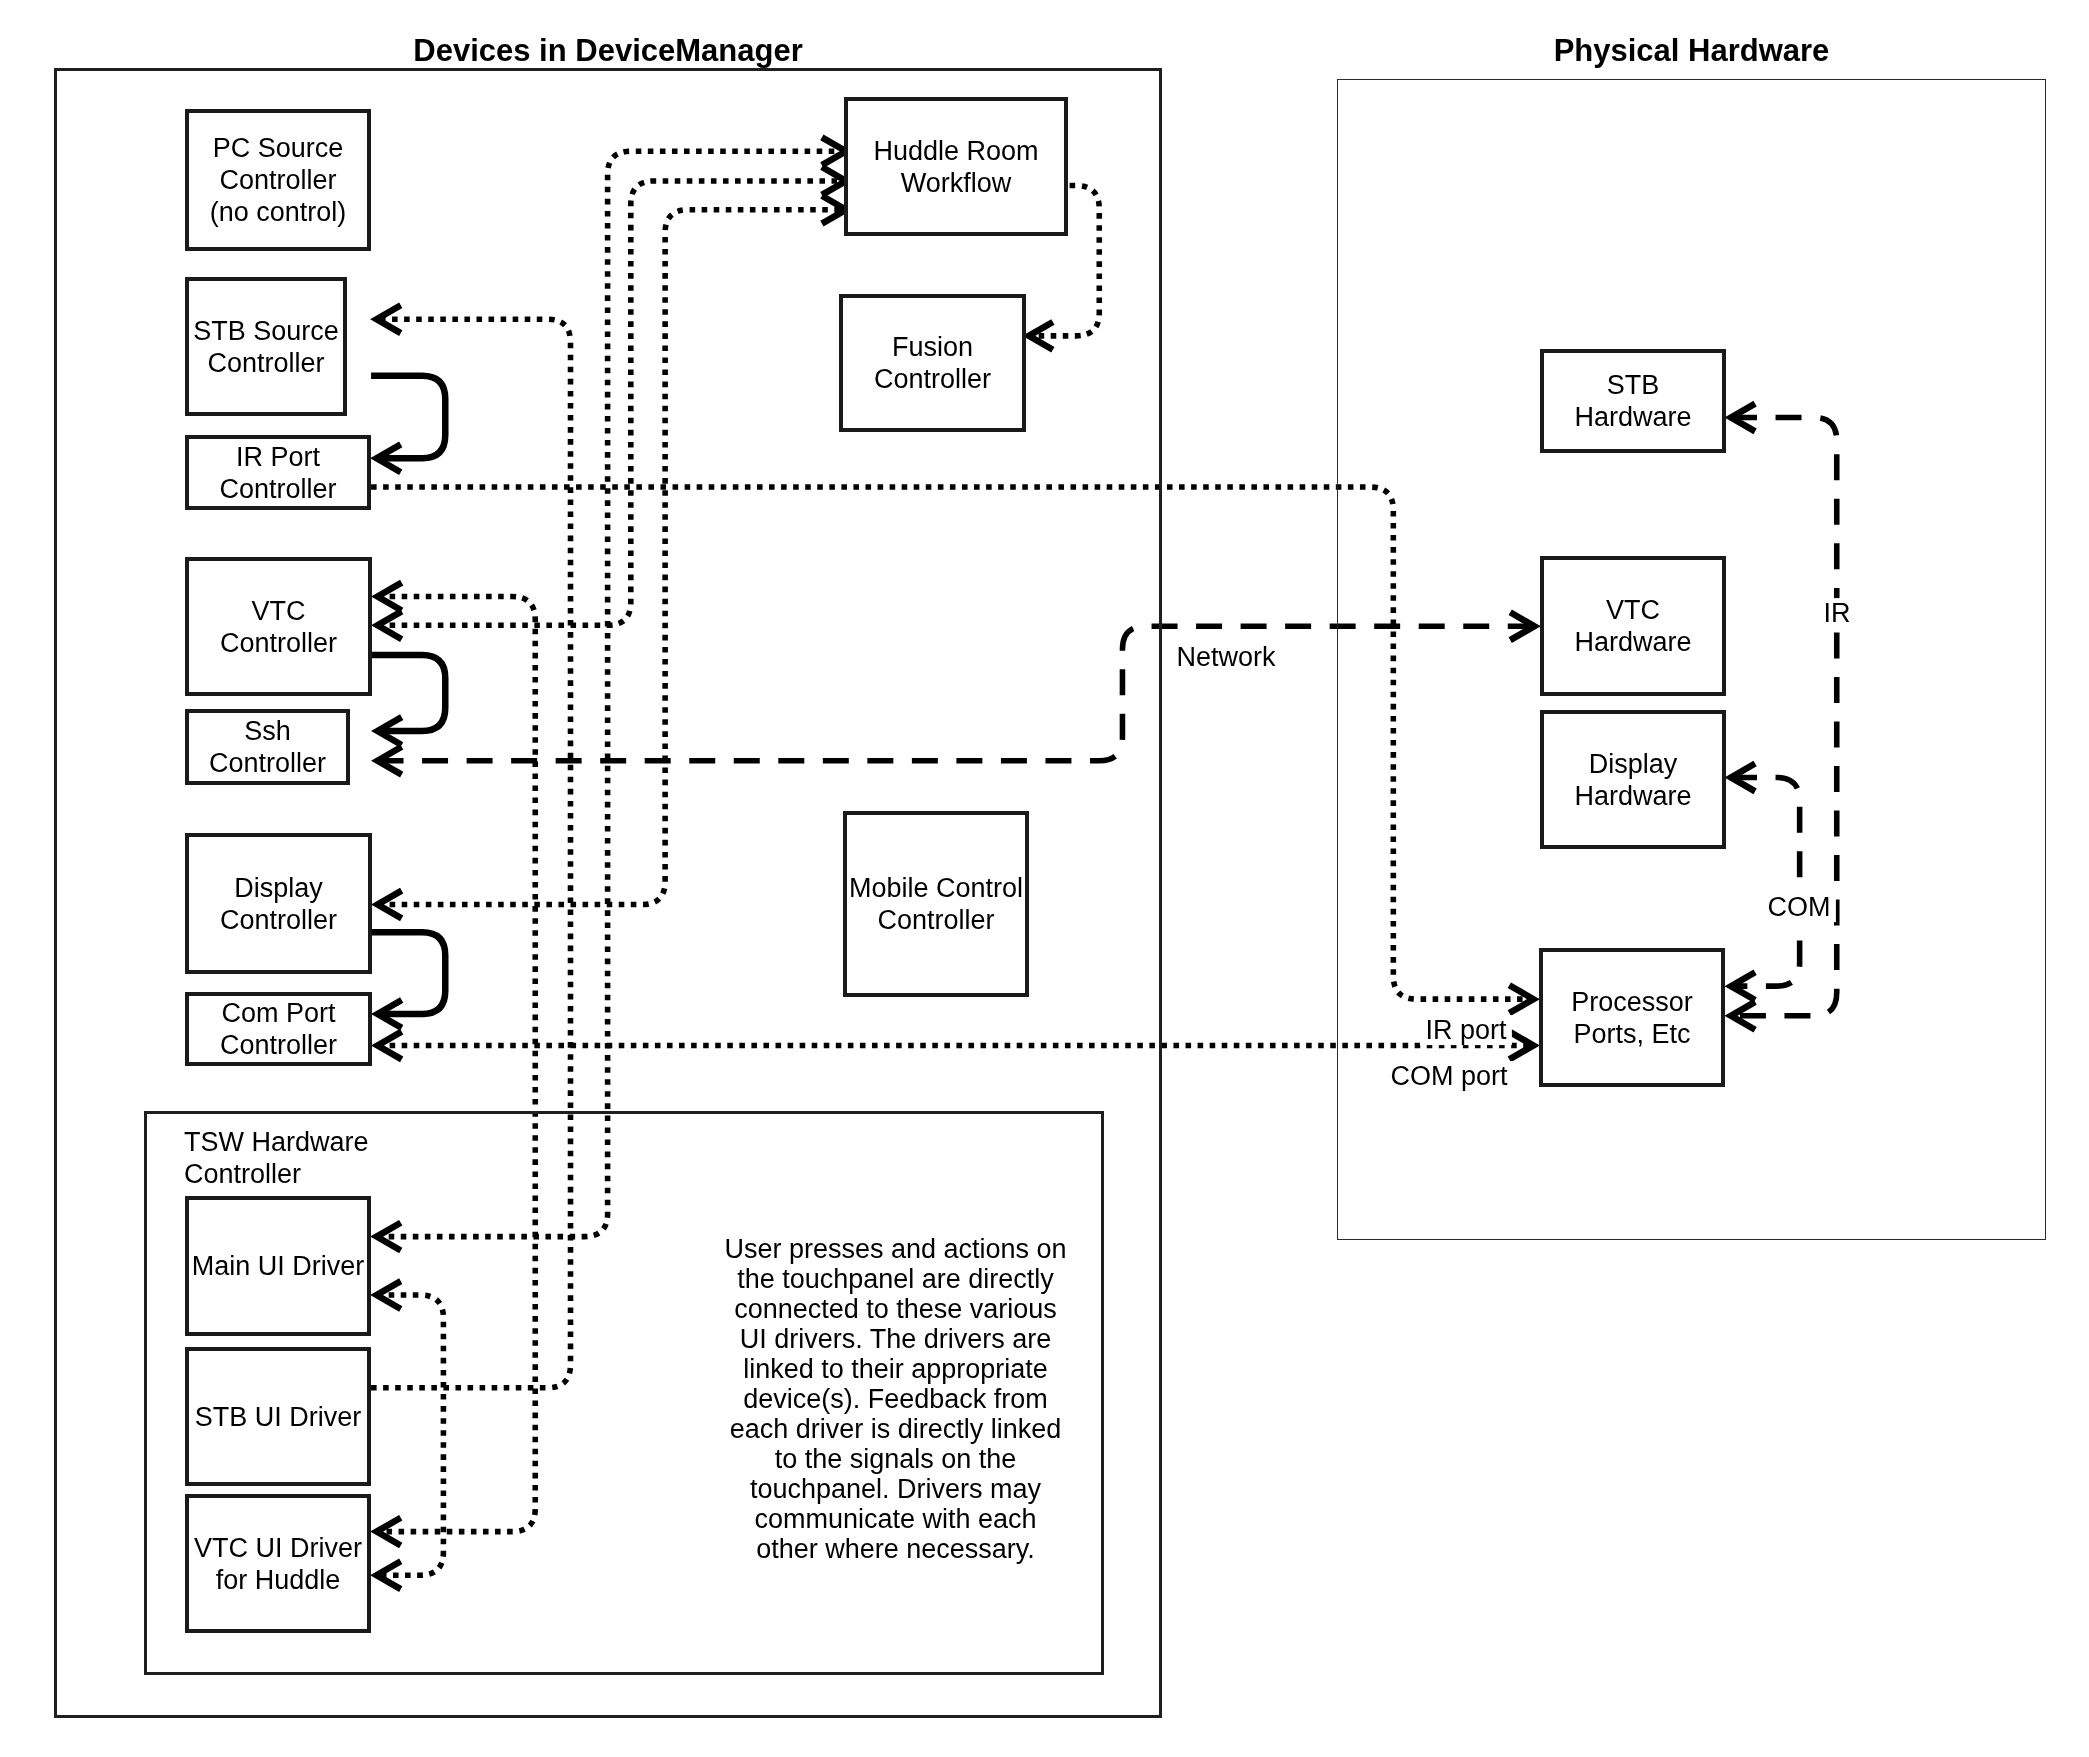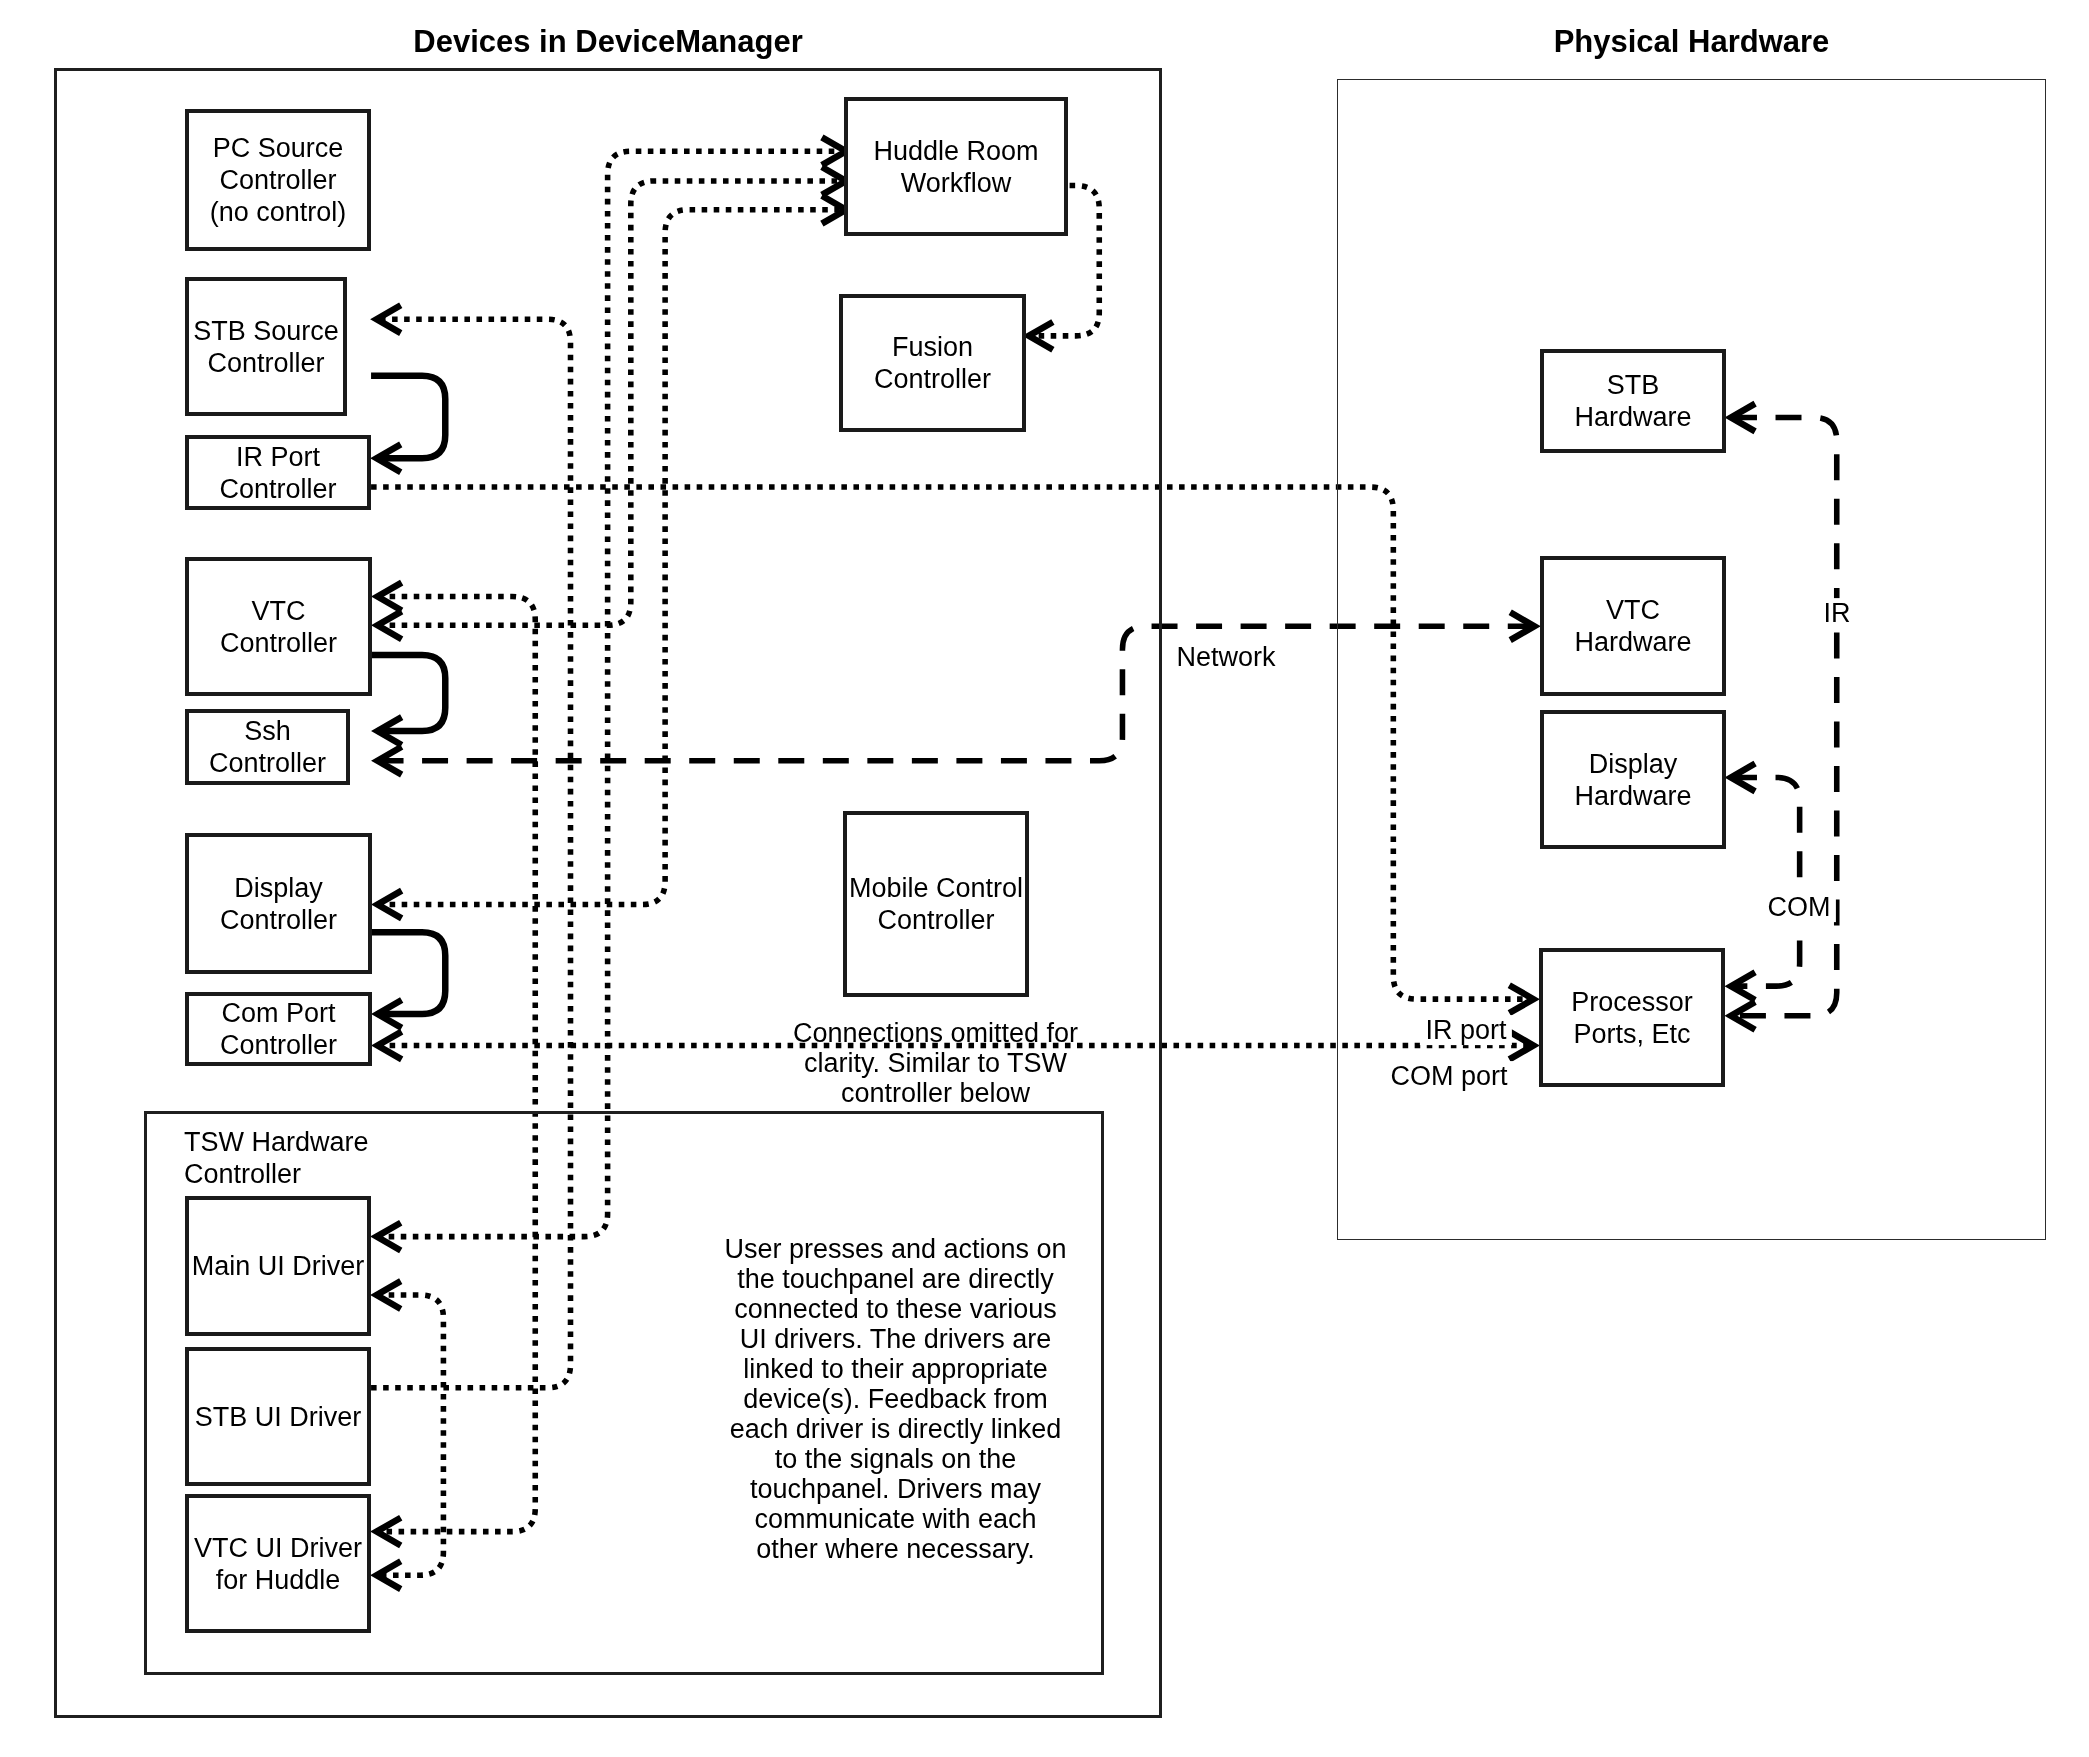"Devices in DeviceManager" .diagram-title { margin-top: none -> 9px }
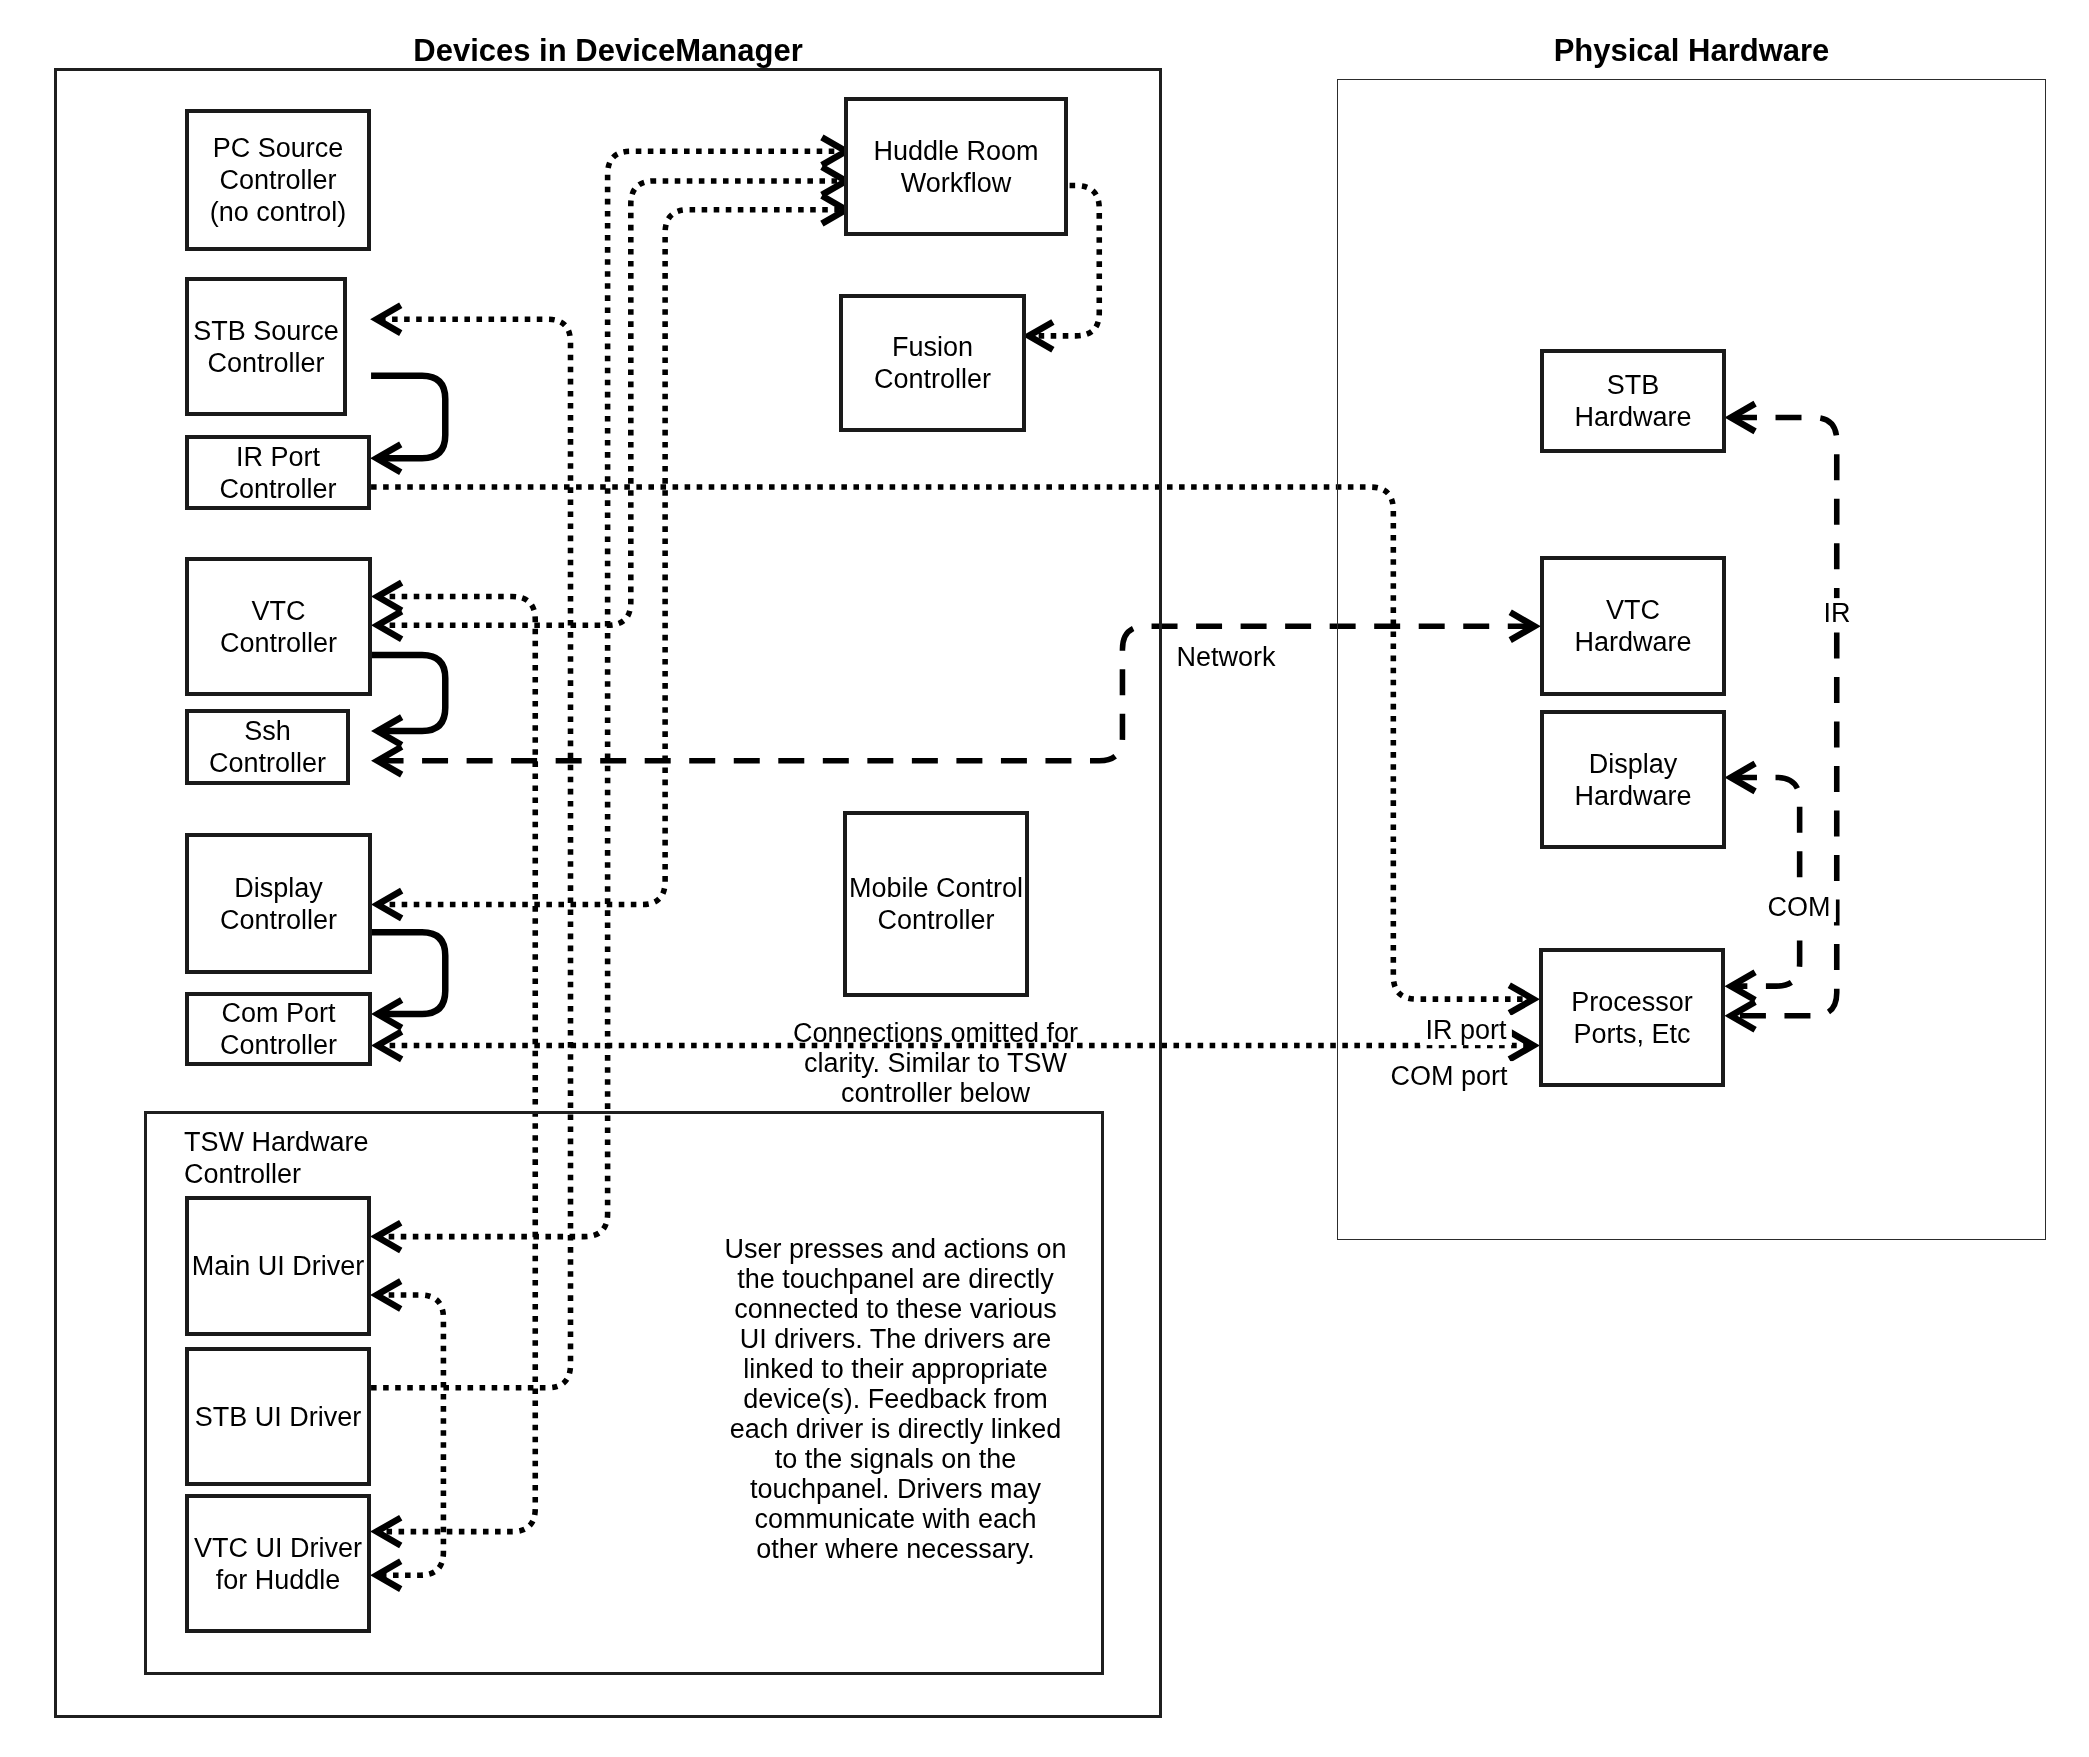"Connections omitted for" div.caption { html: <div>Connections omitted for clarity. Similar to TSW controller below</div> -> none }
